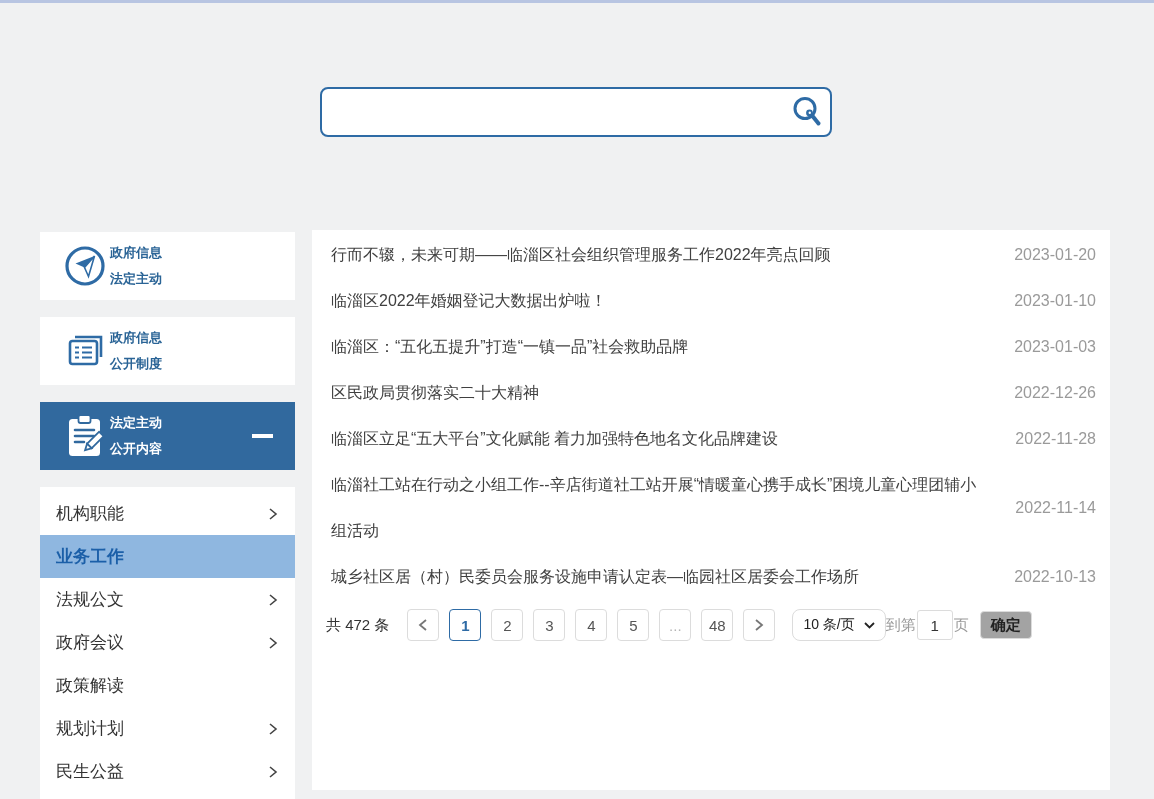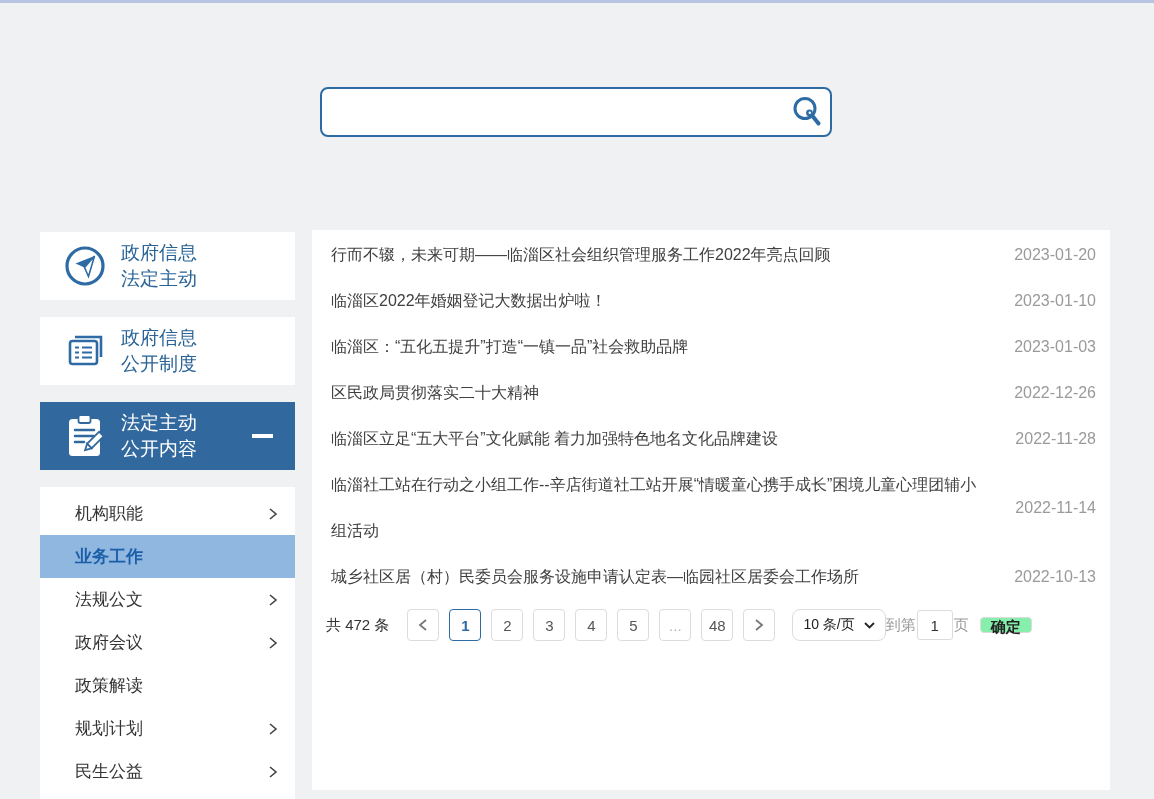"政府信息" .blk-text { font-size: 19px -> 13px; font-weight: normal -> bold; margin-left: 11px -> none }
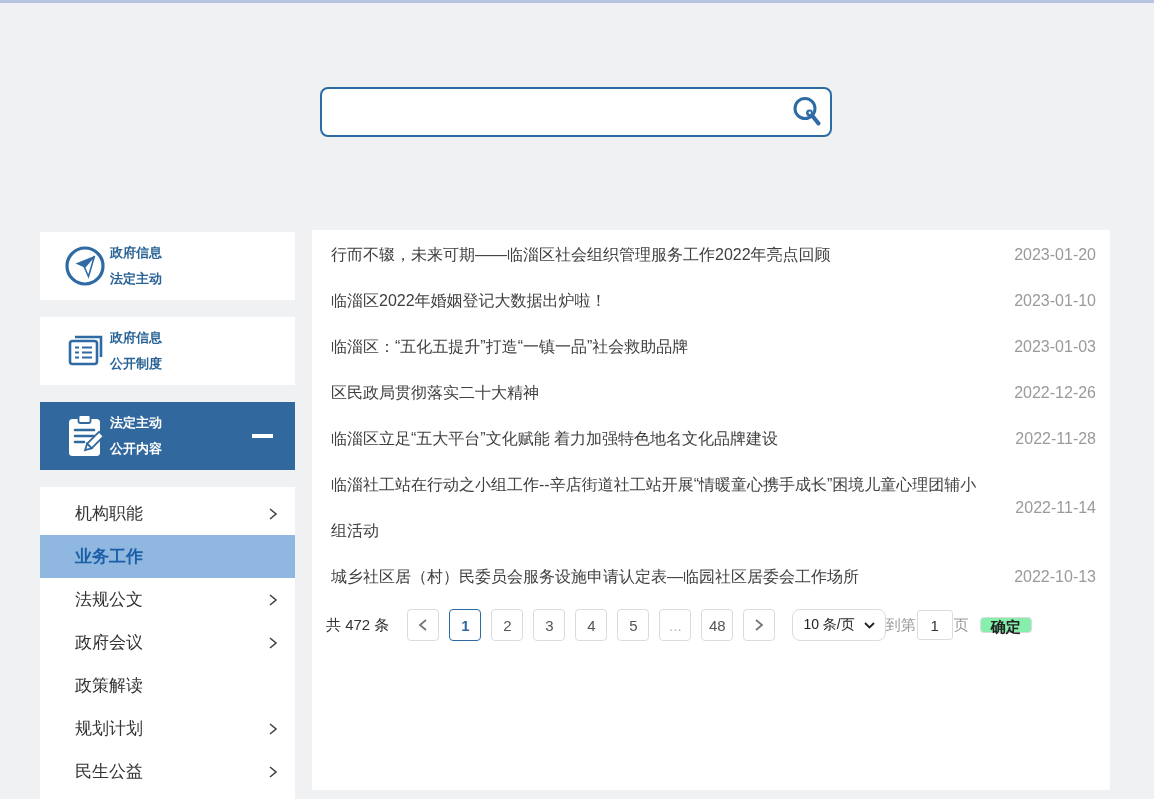"机构职能" .menu-item { padding: 0 16px 0 35px -> 0 16px 0 16px }
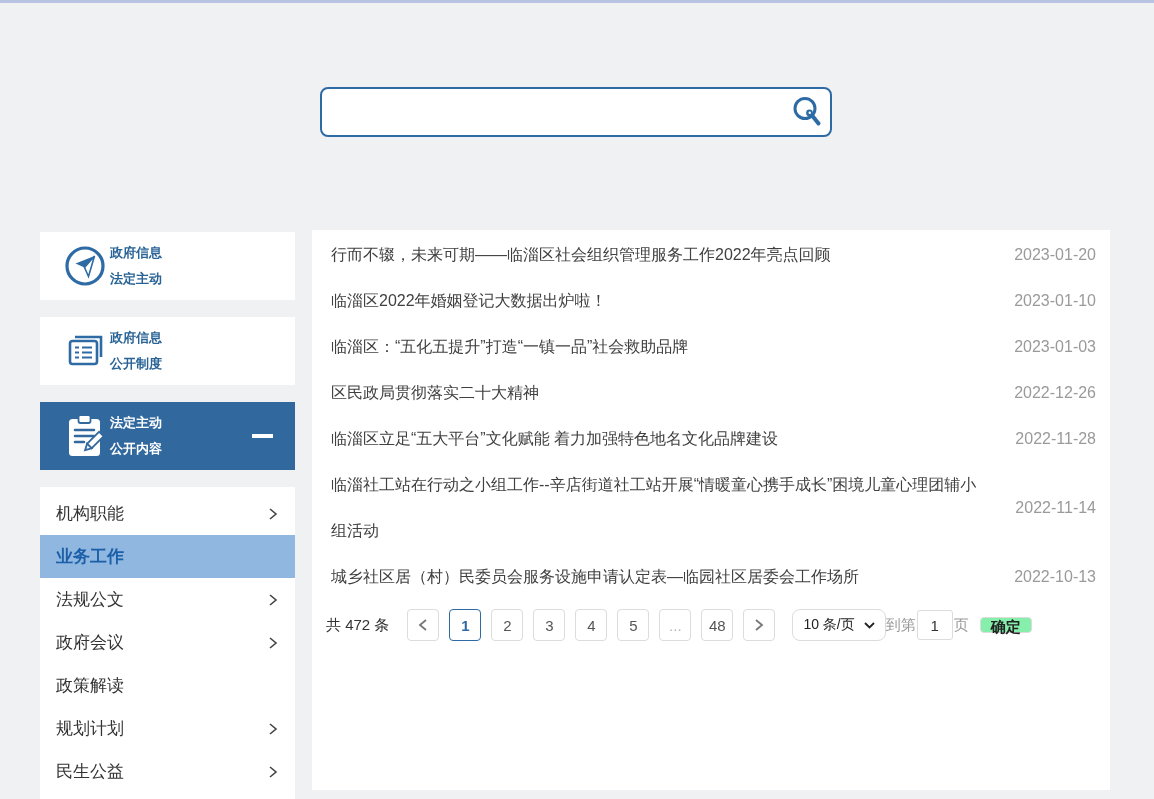"确定" .confirm-btn { background: #86efac -> #a3a3a3; height: 16px -> 28px }
